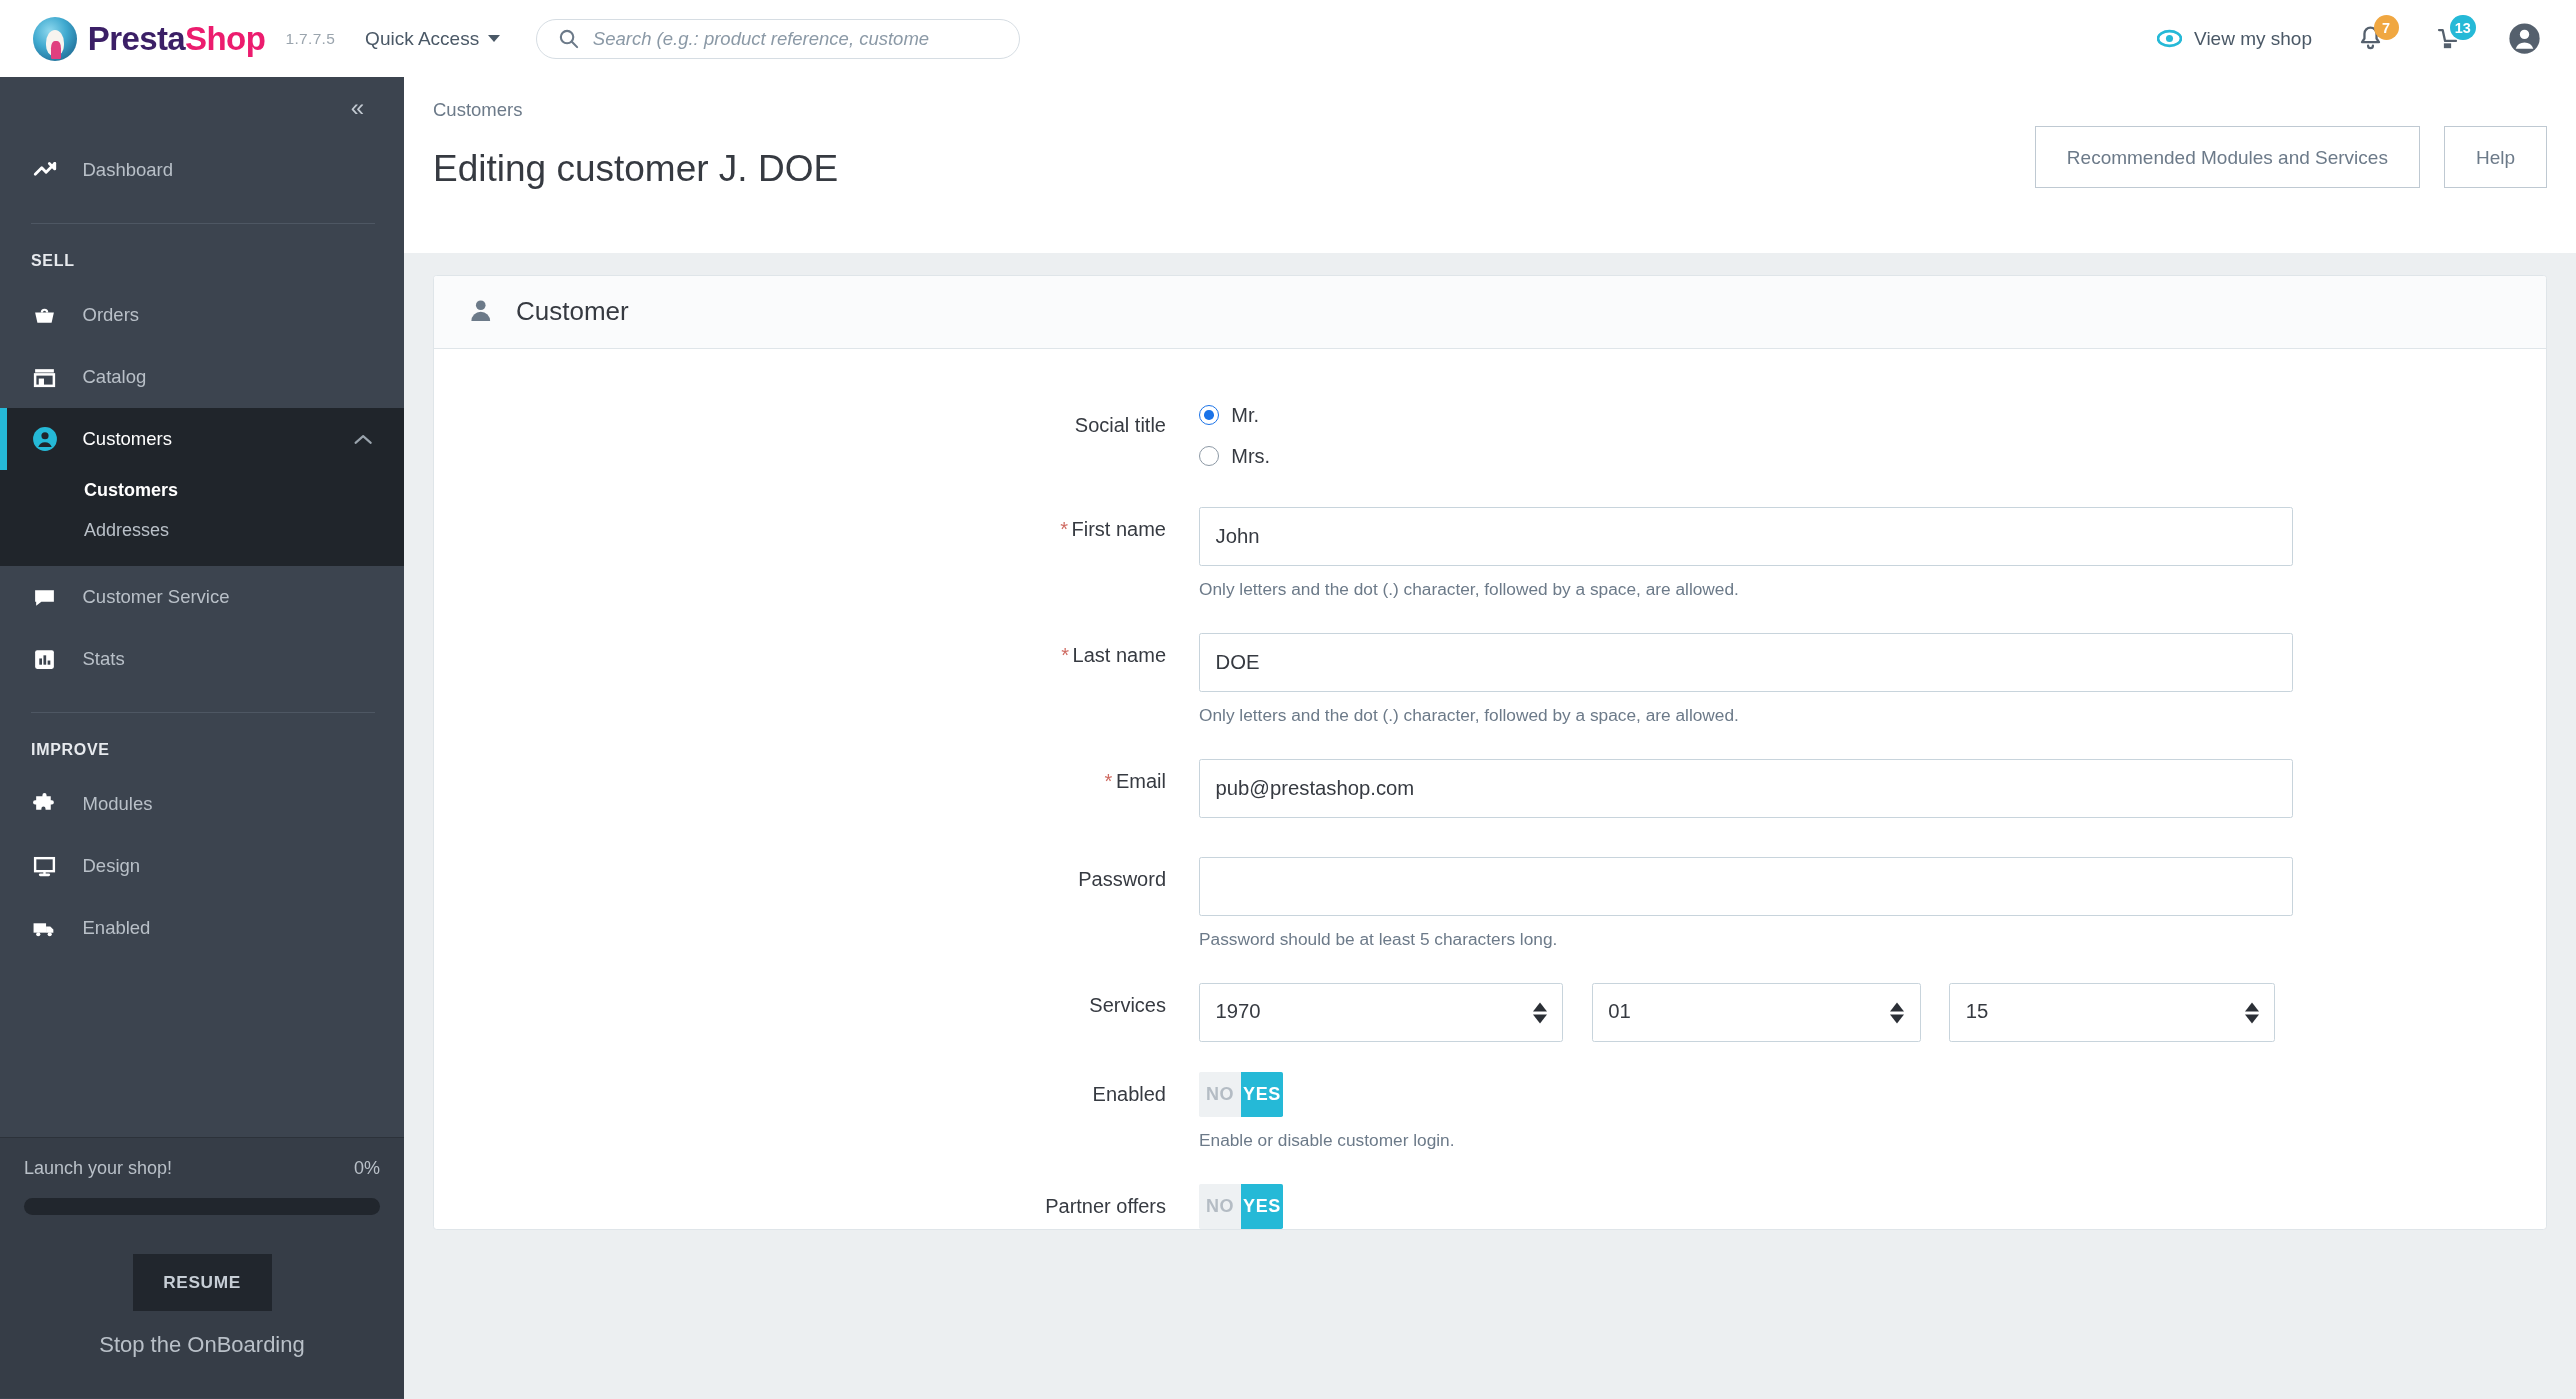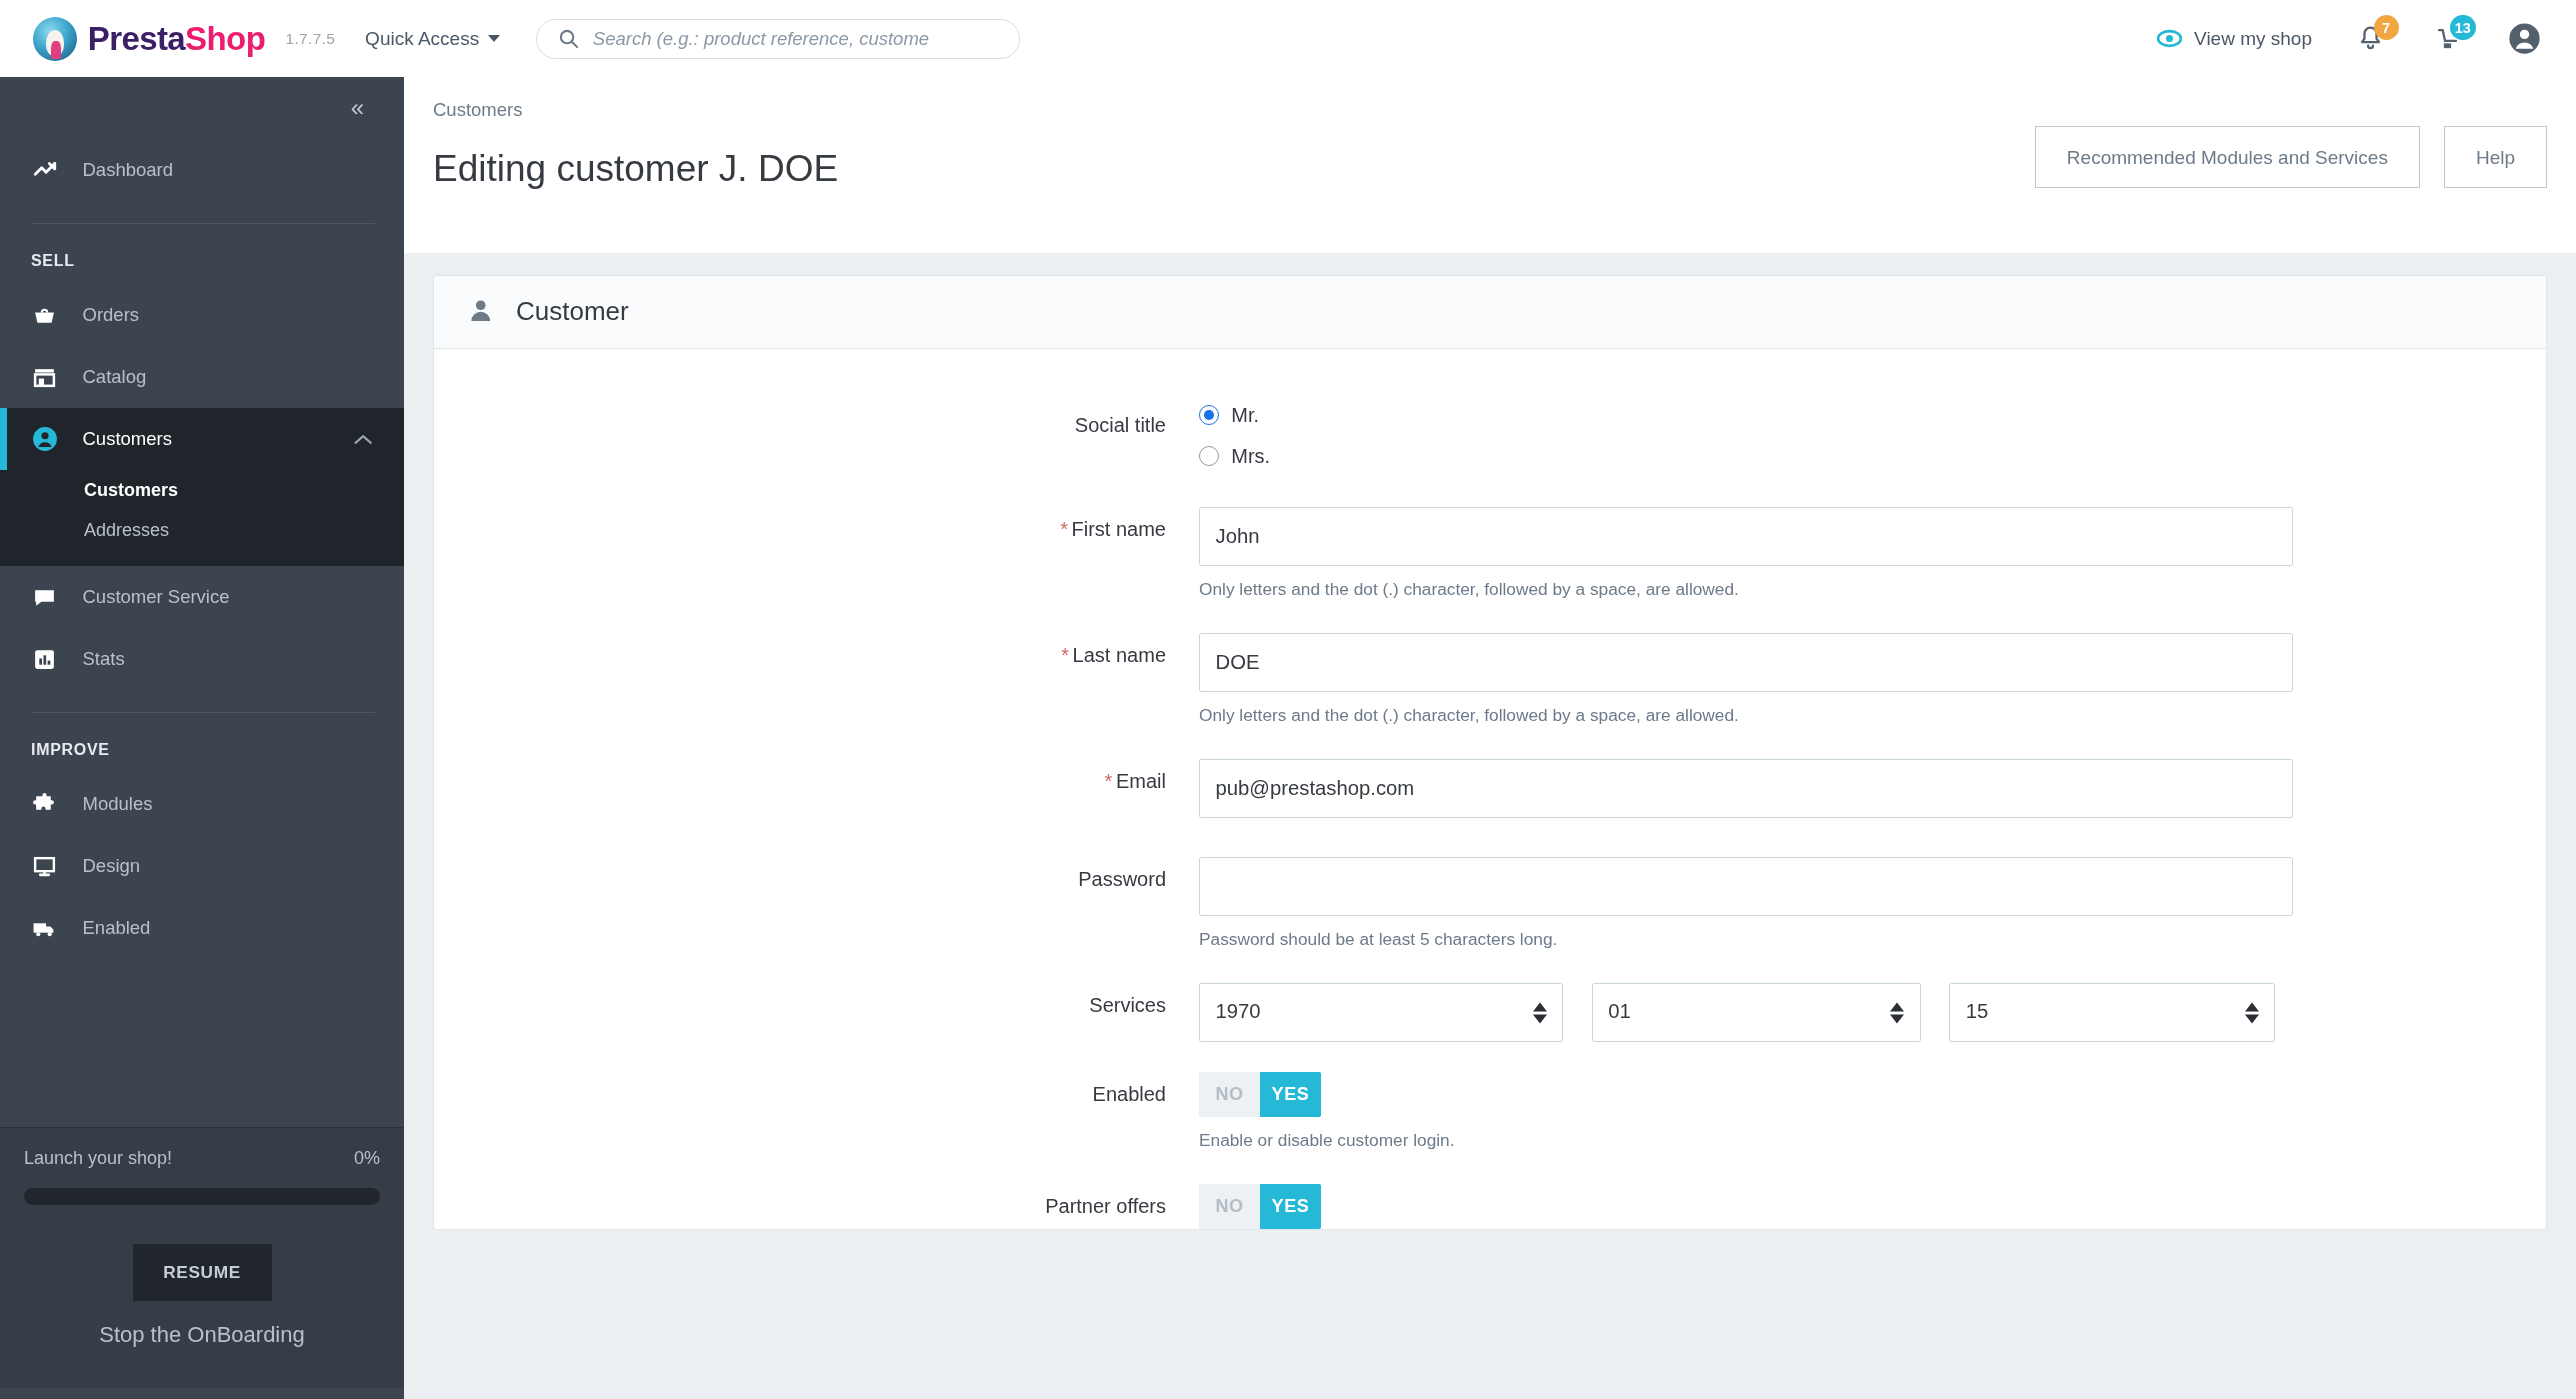"NO" .toggle span { width: 61px -> 42px }
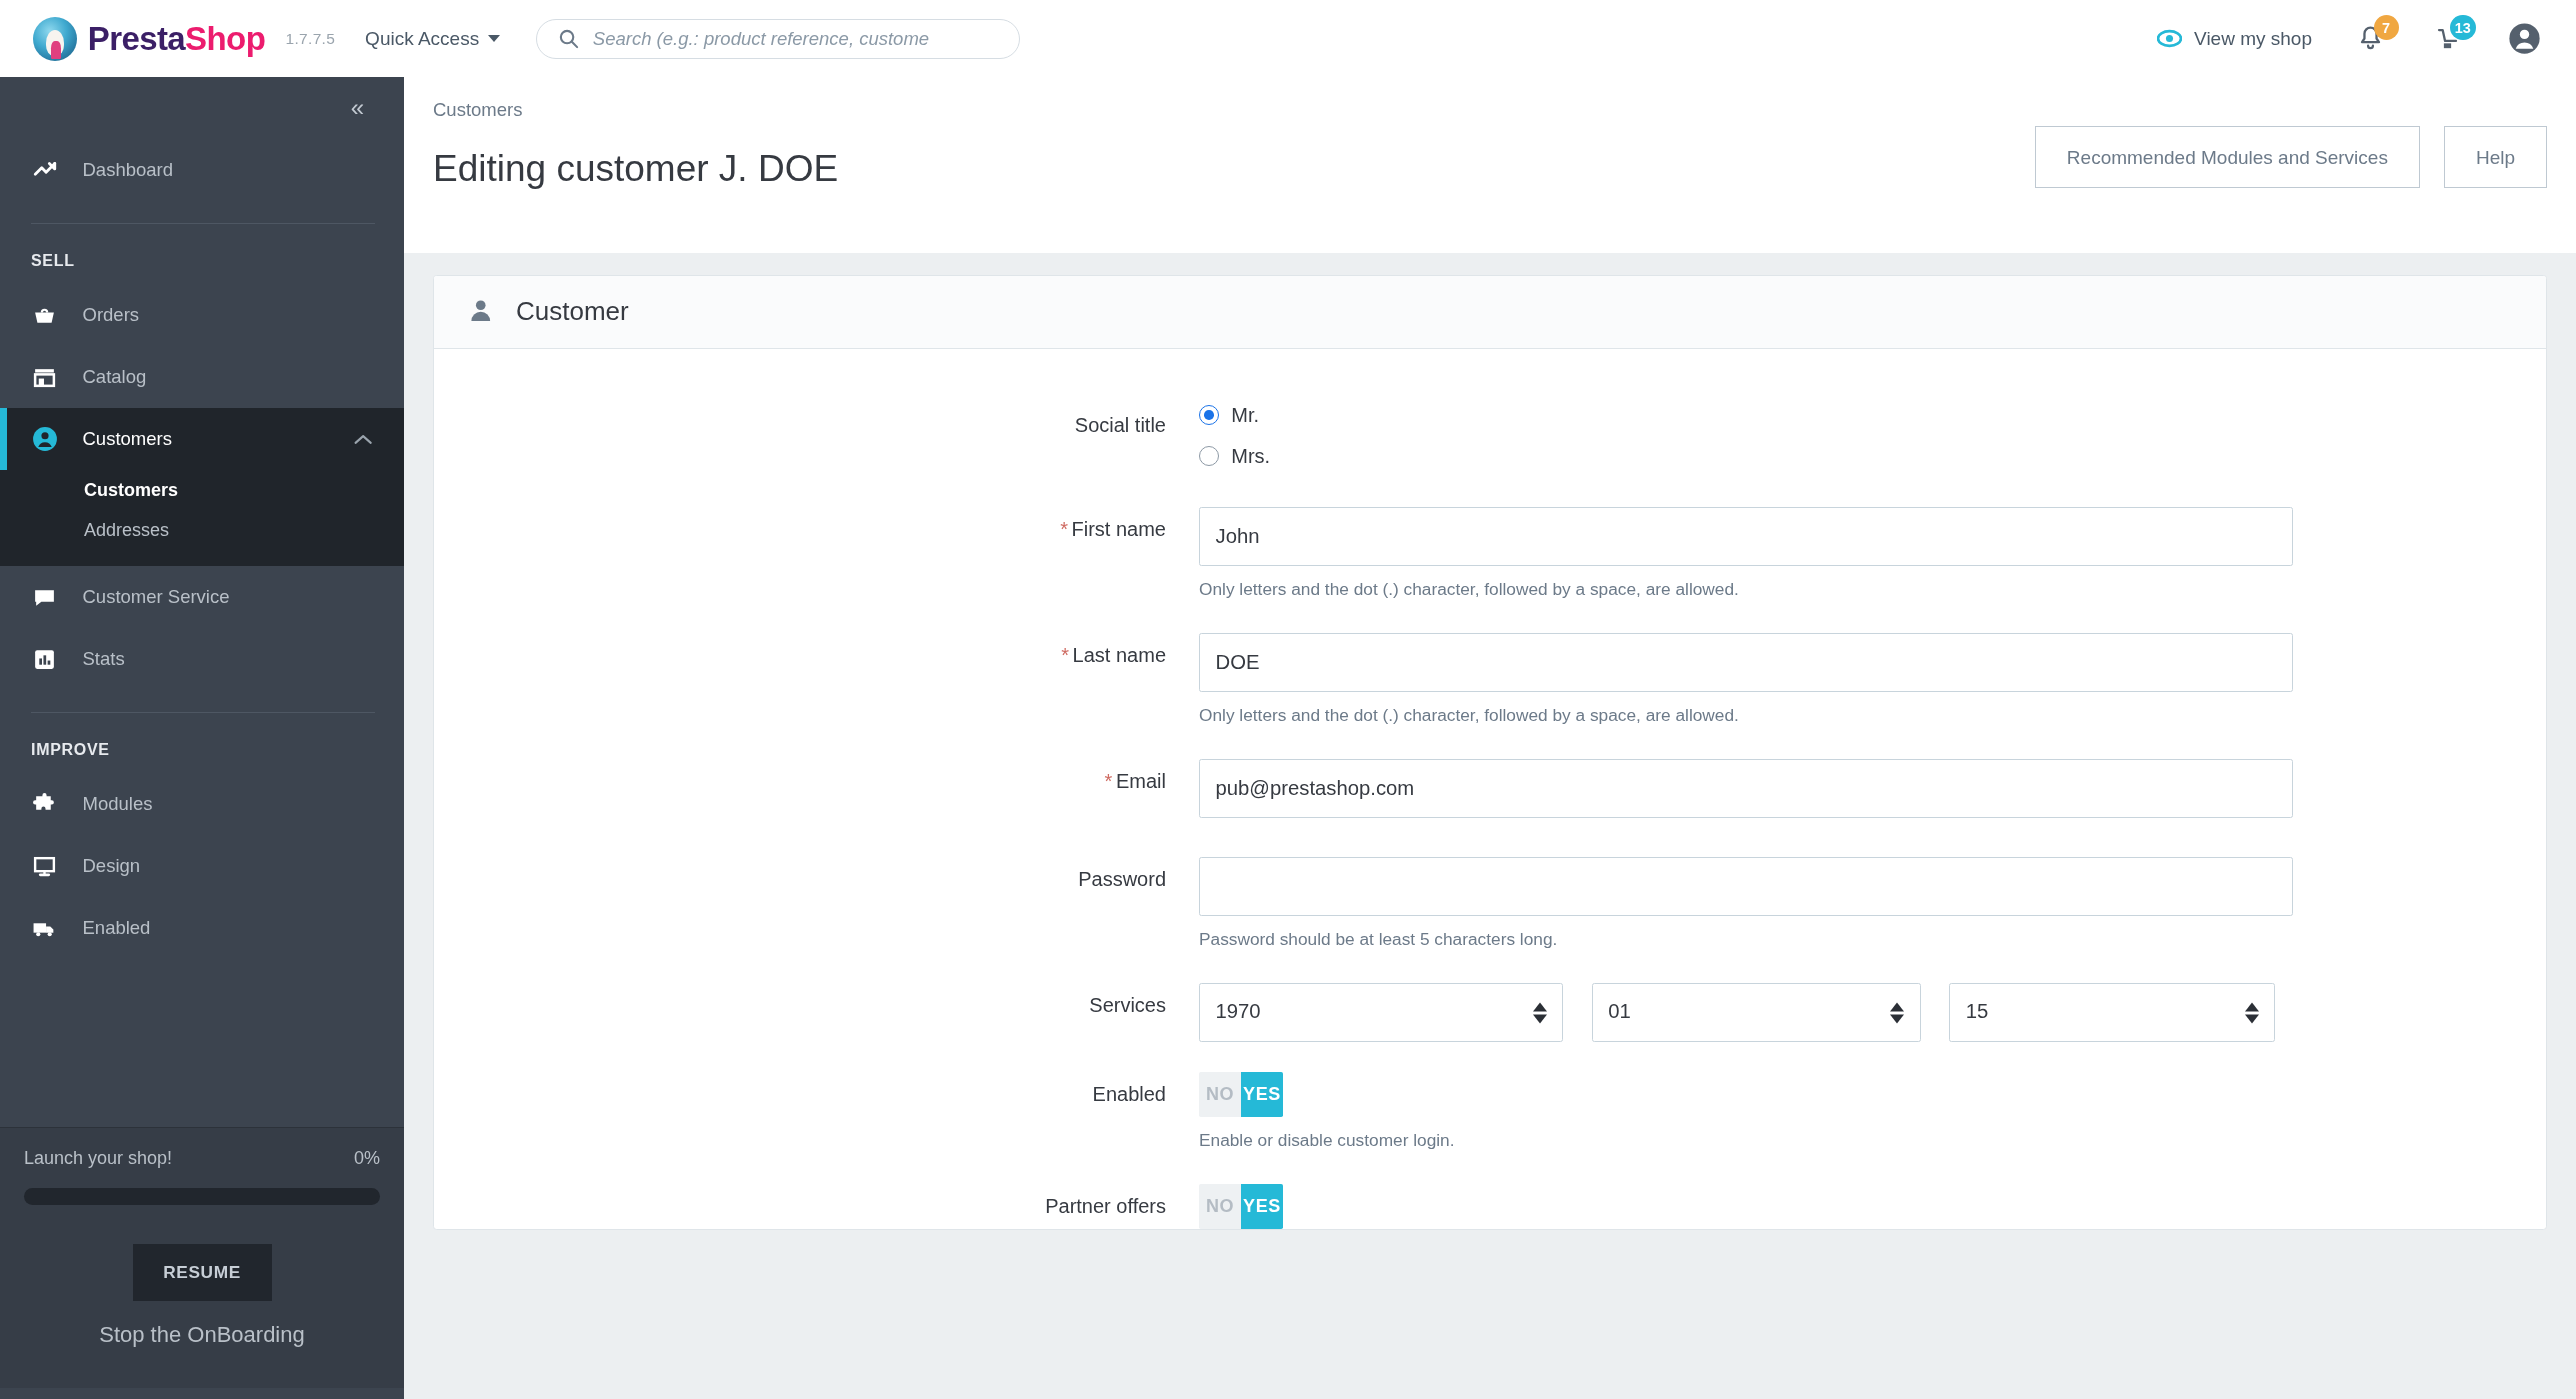"Launch your shop!" .onboarding { bottom: 12px -> 2px }
